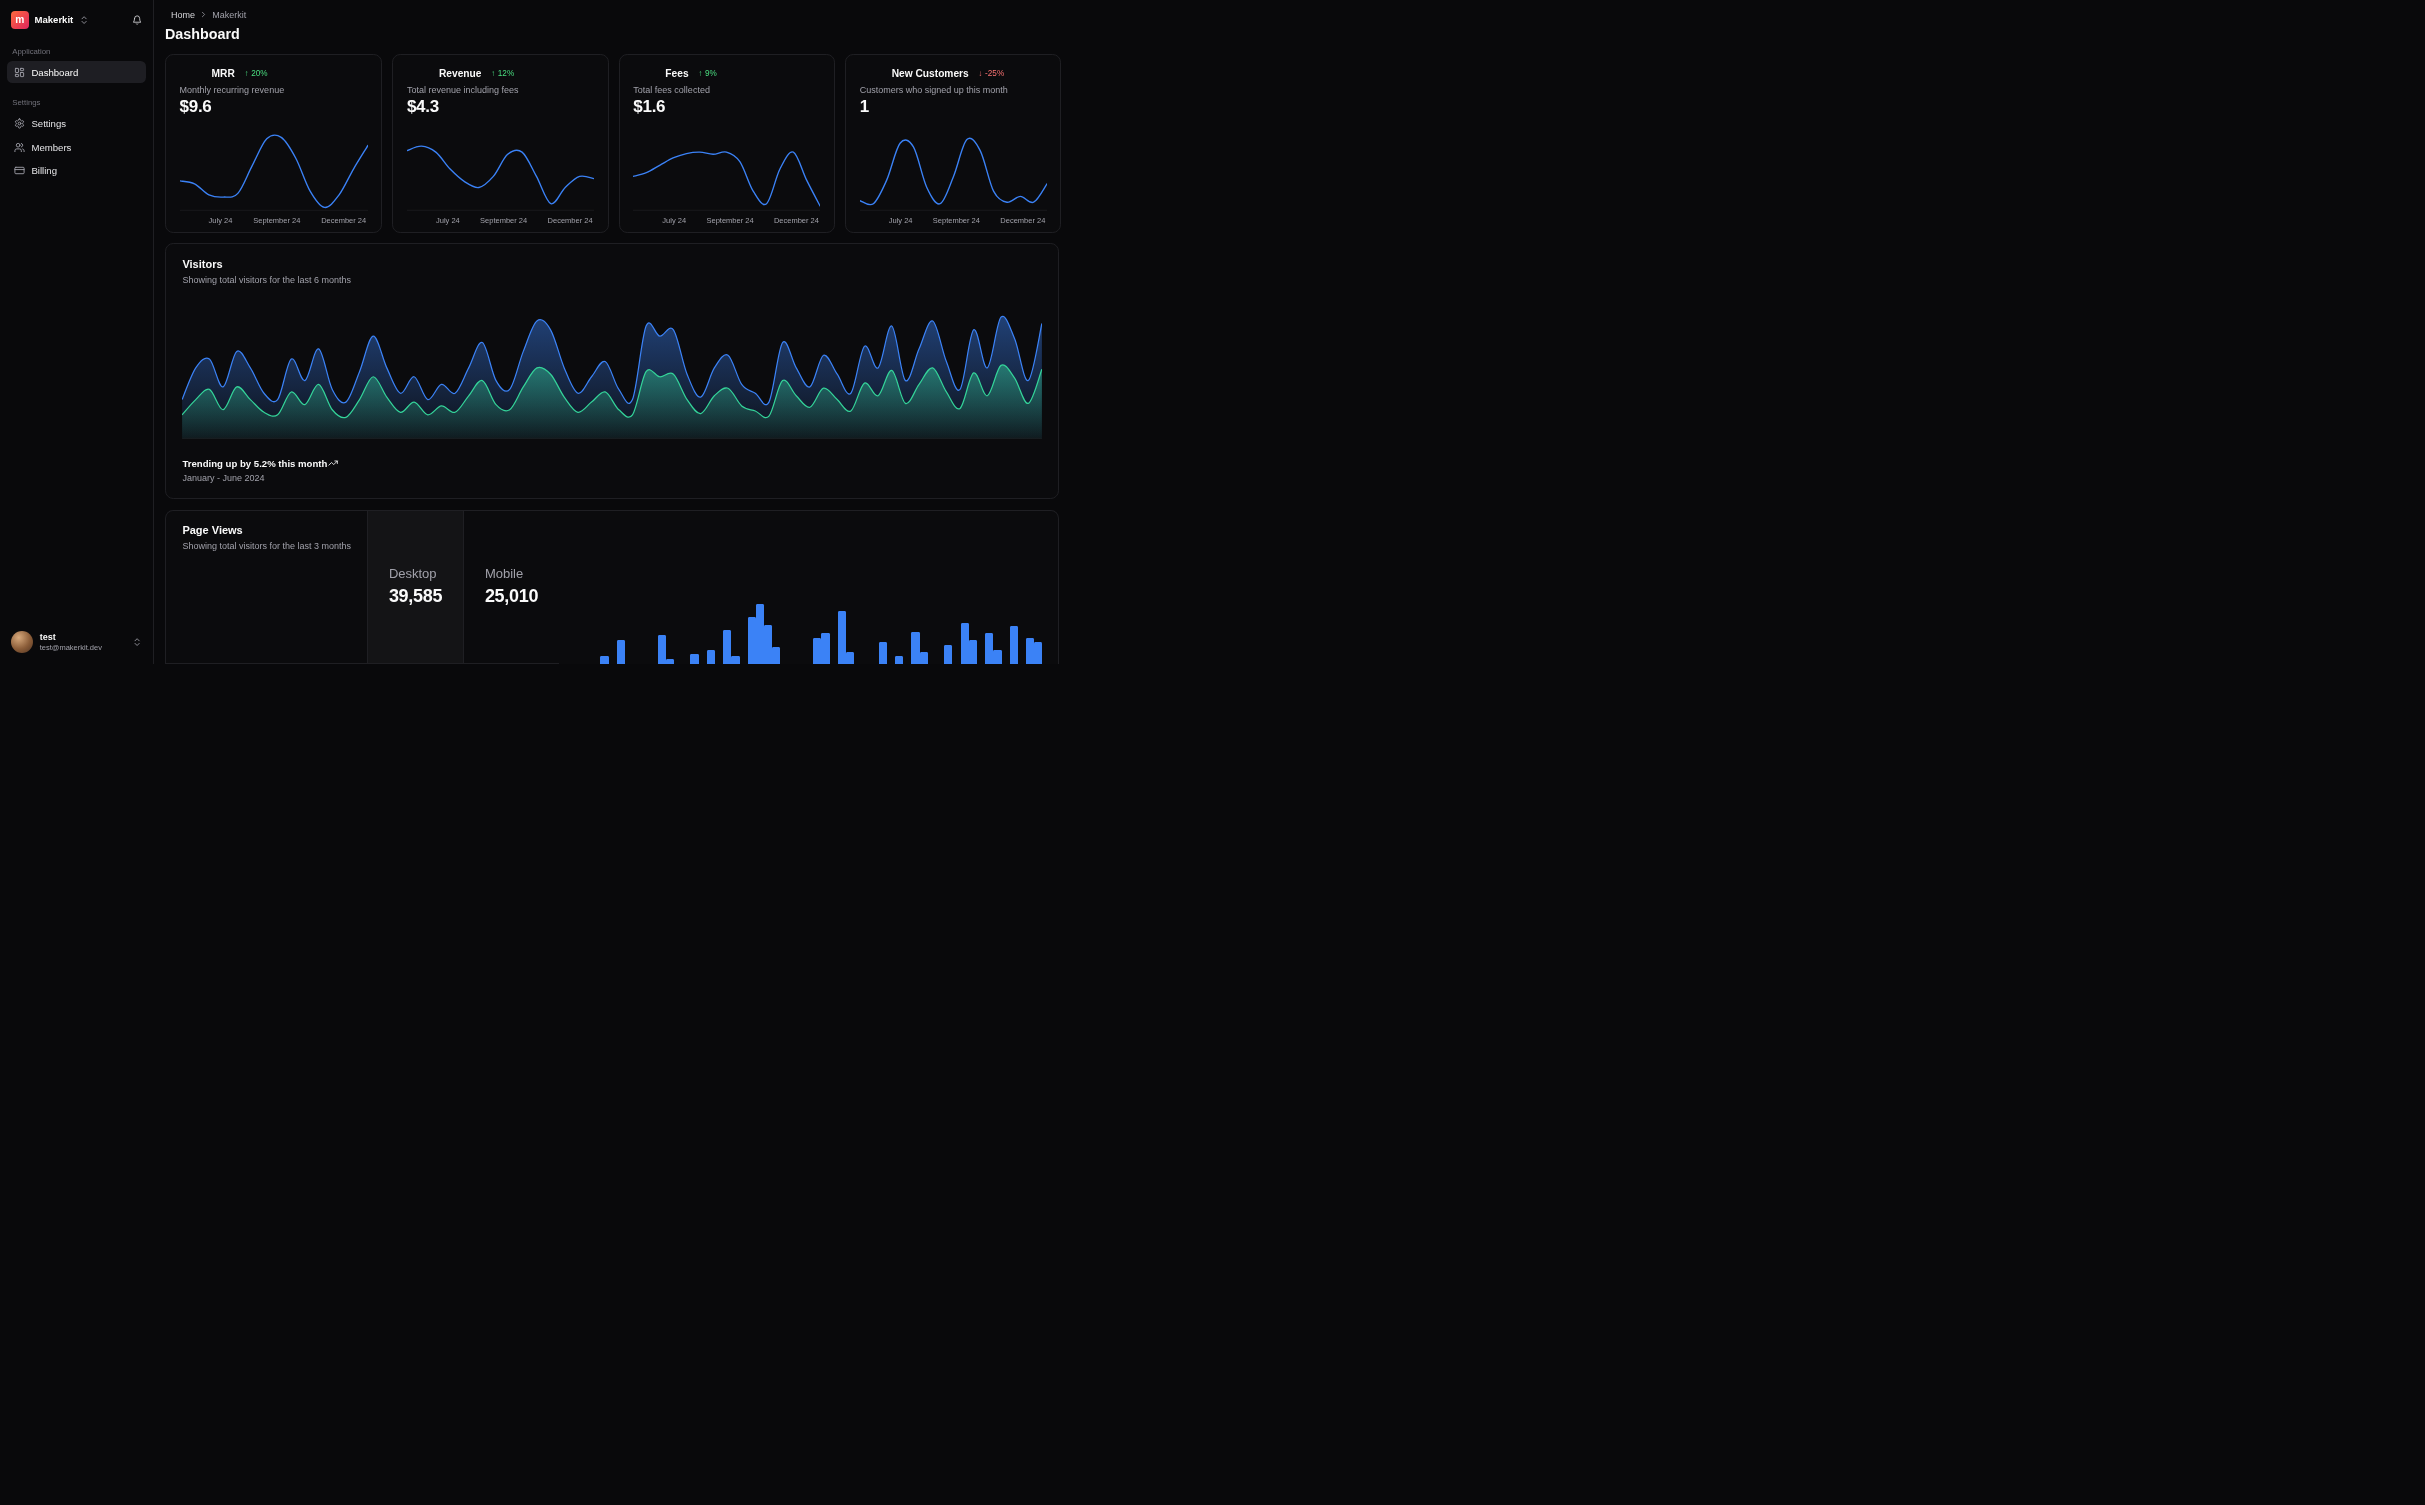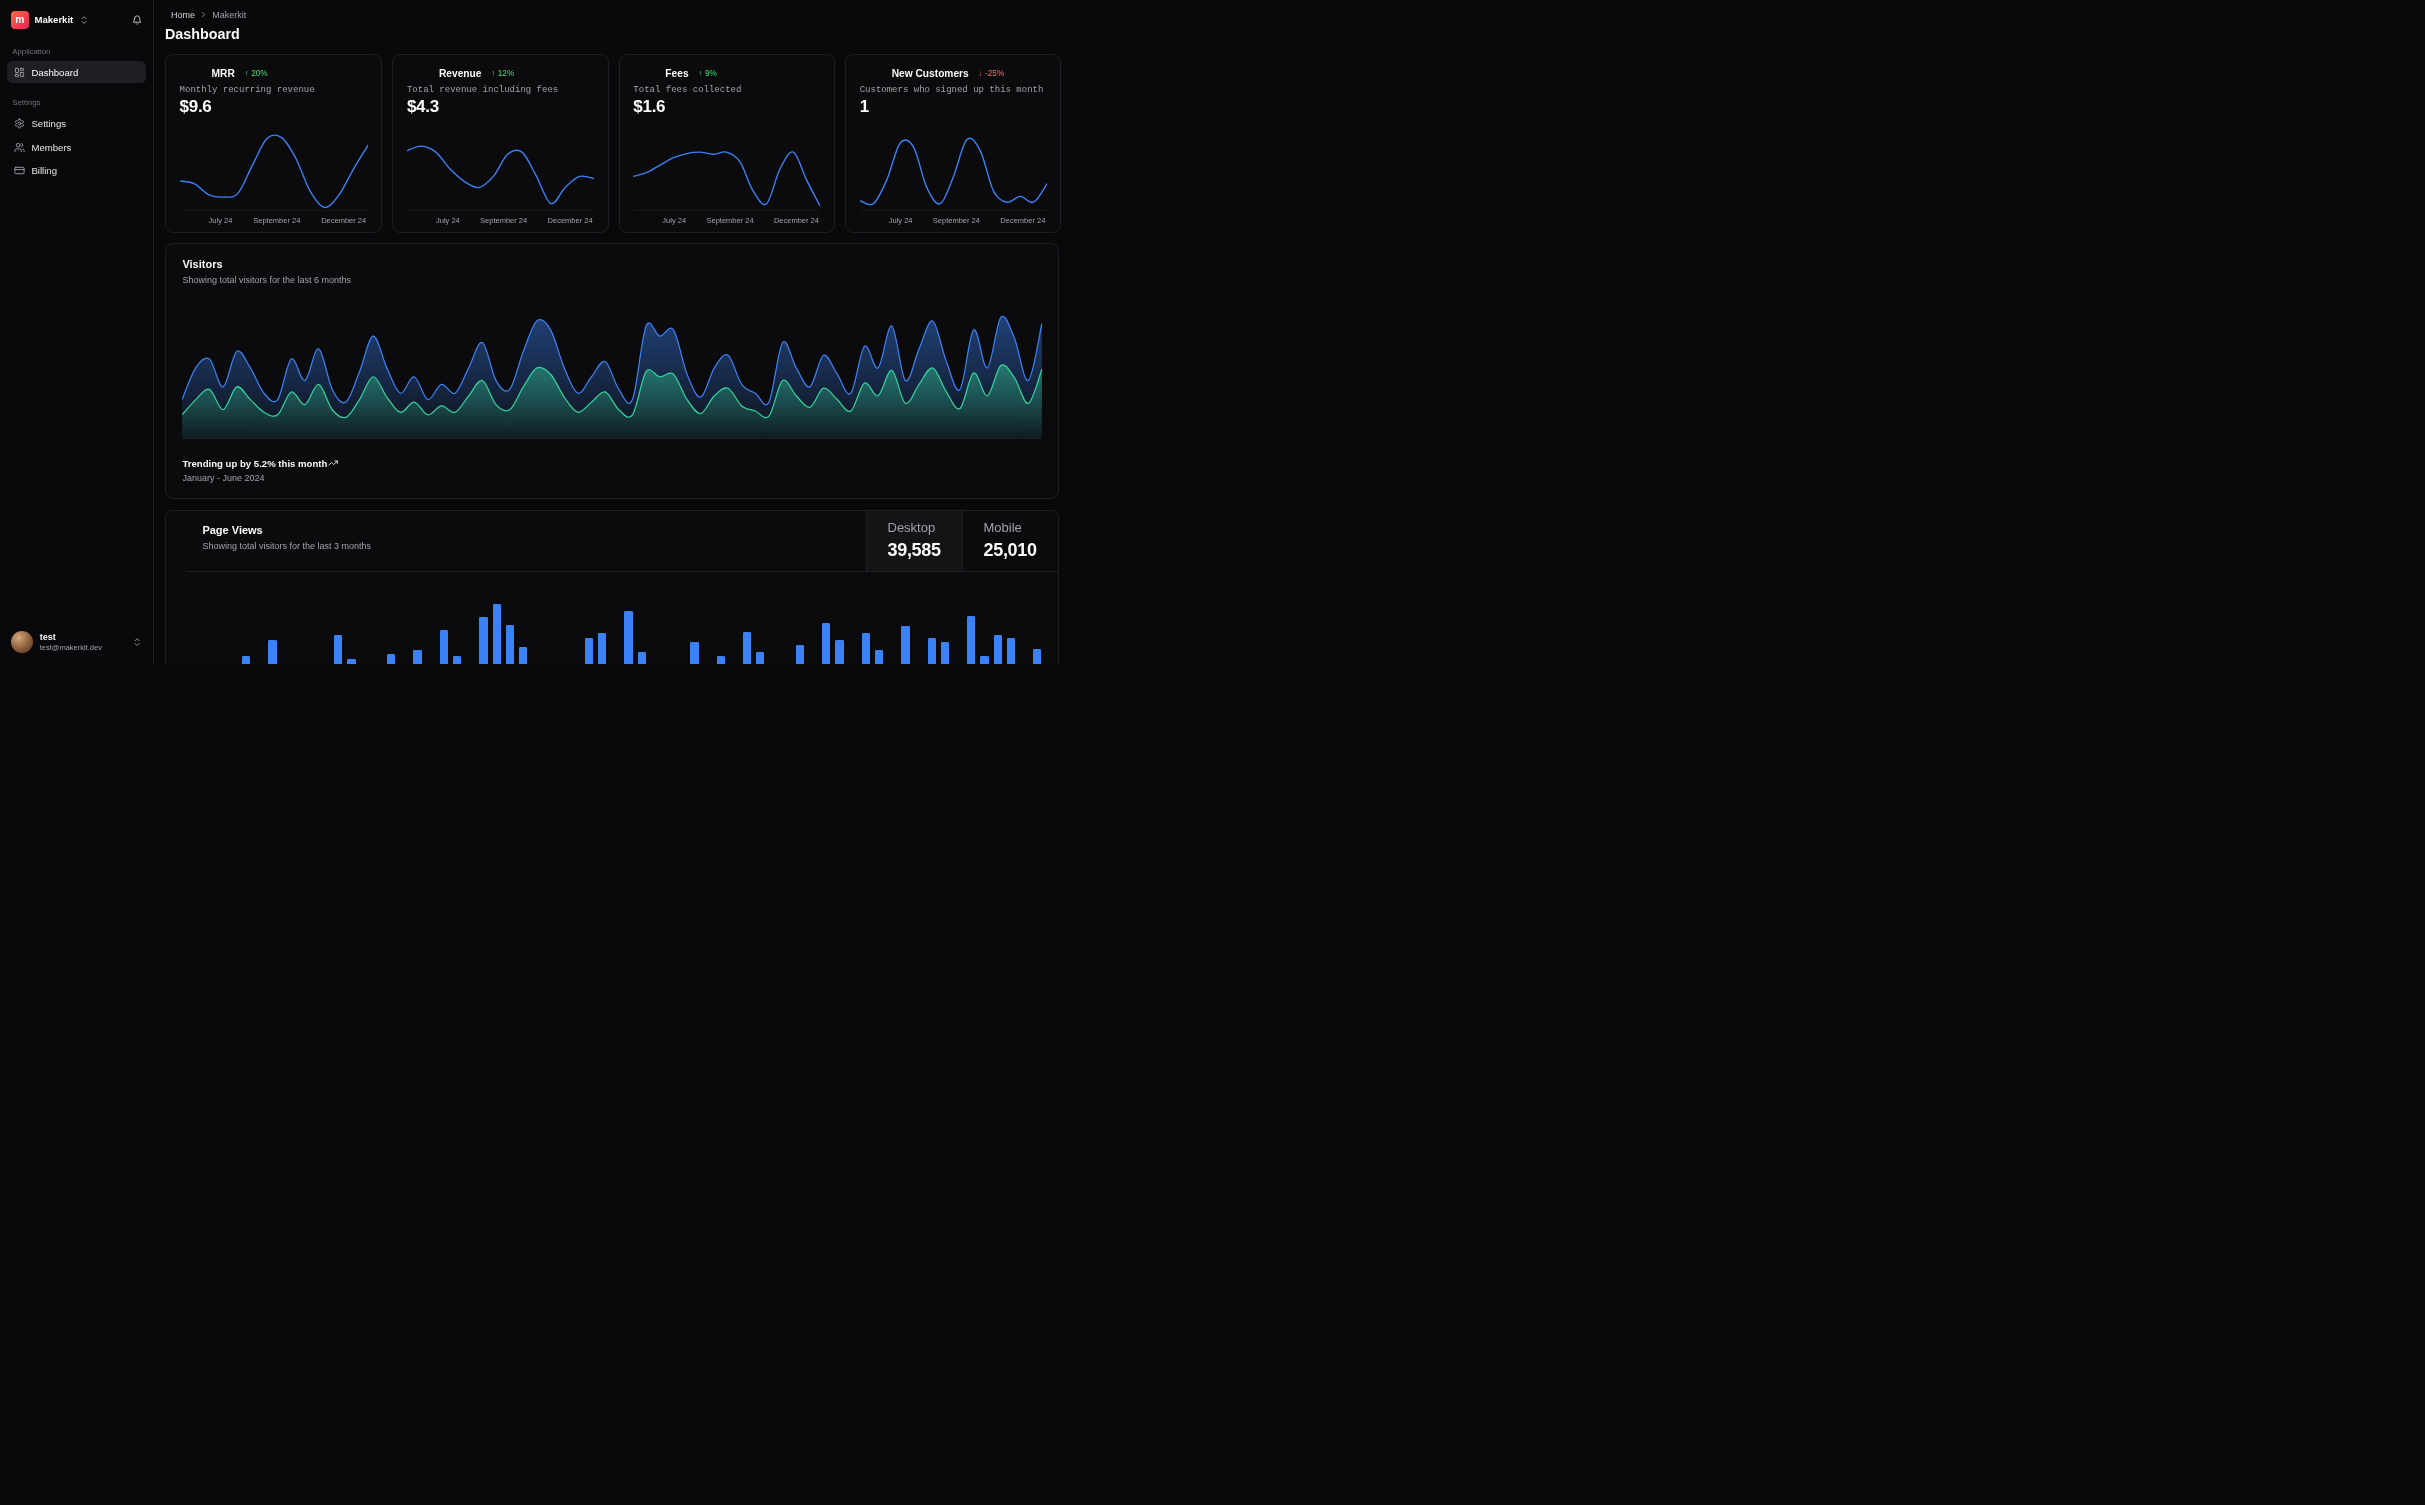"Monthly recurring revenue" .stat-sub { font-family: Liberation Mono, monospace -> none }
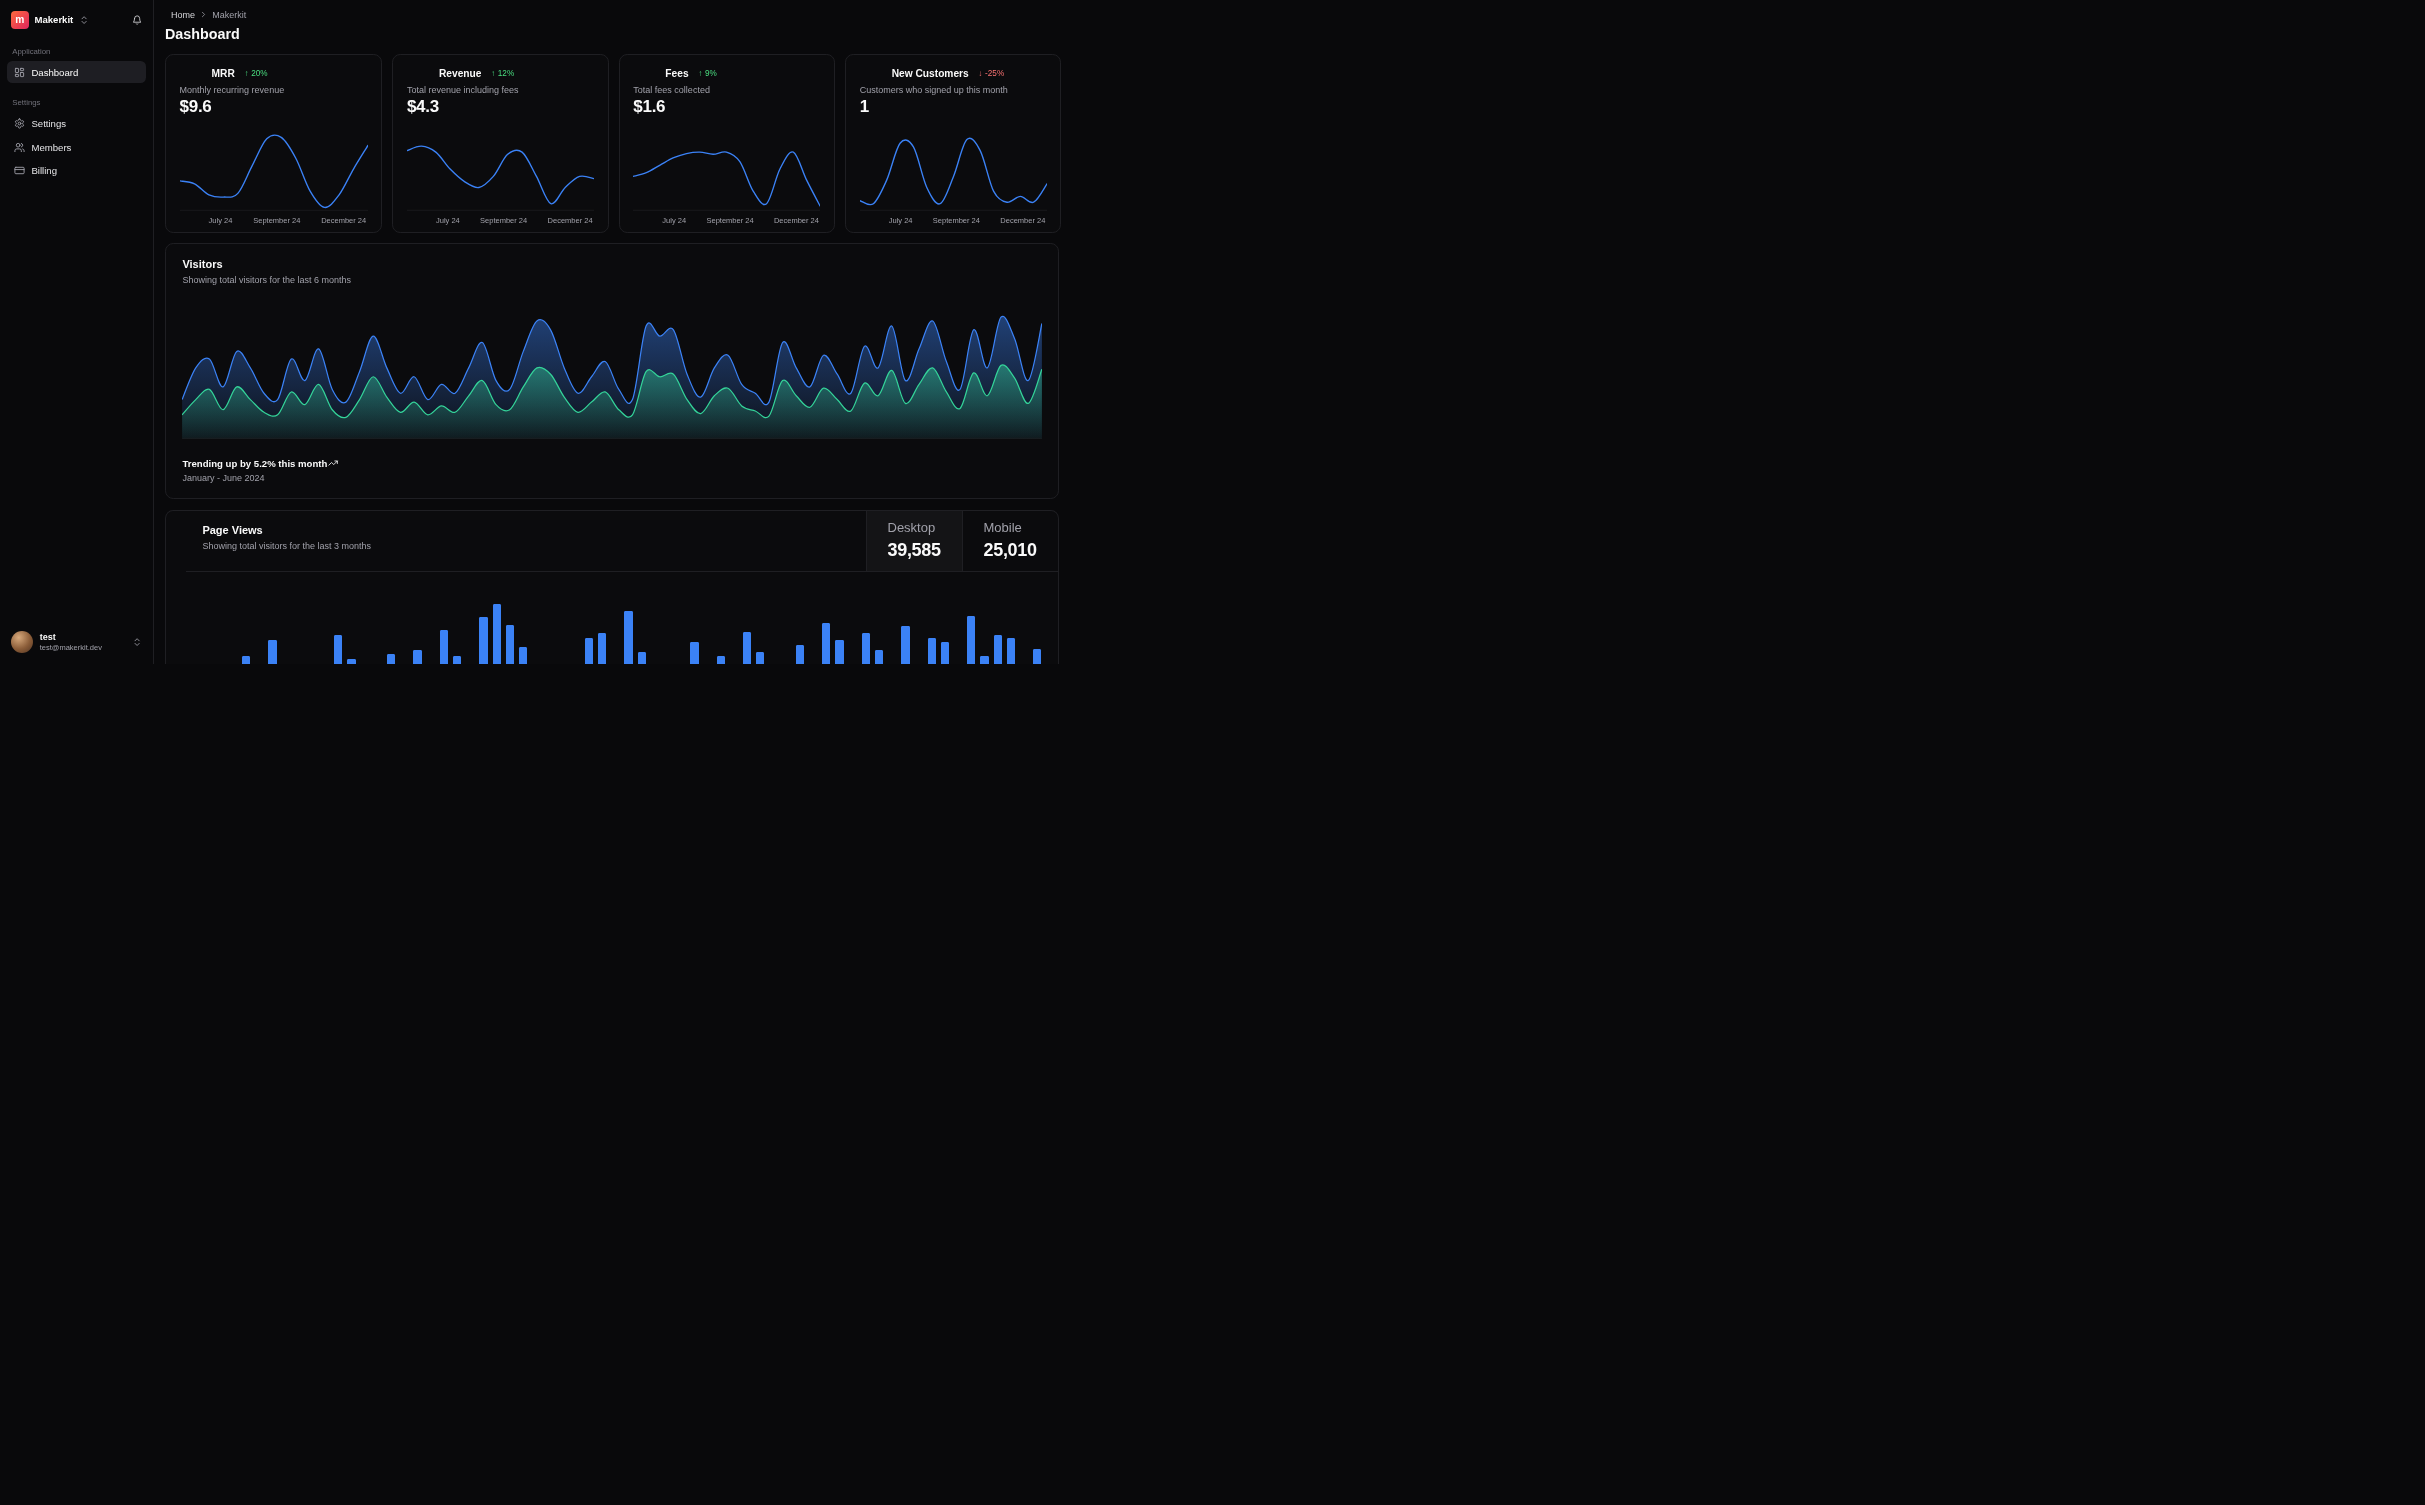"Page Views" .pv-card { flex-direction: column -> row; padding-left: 20px -> none }
